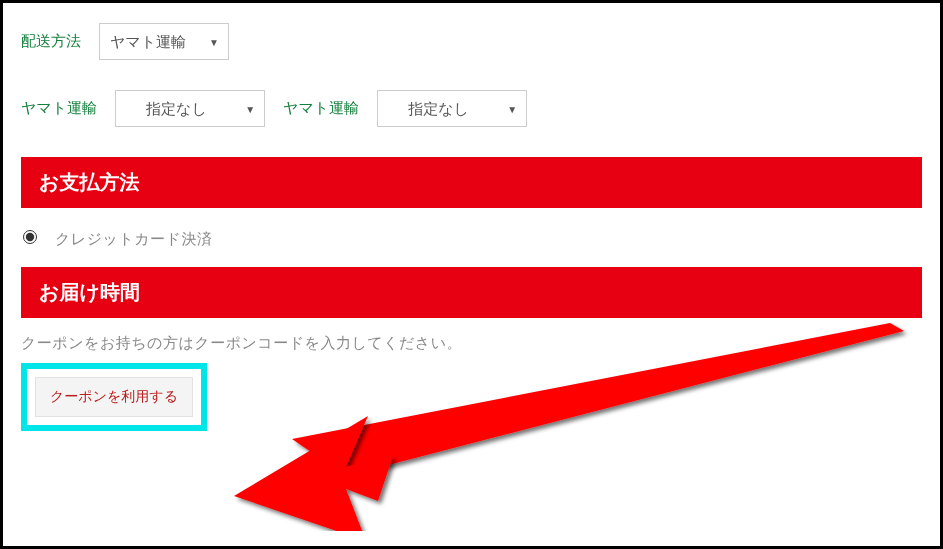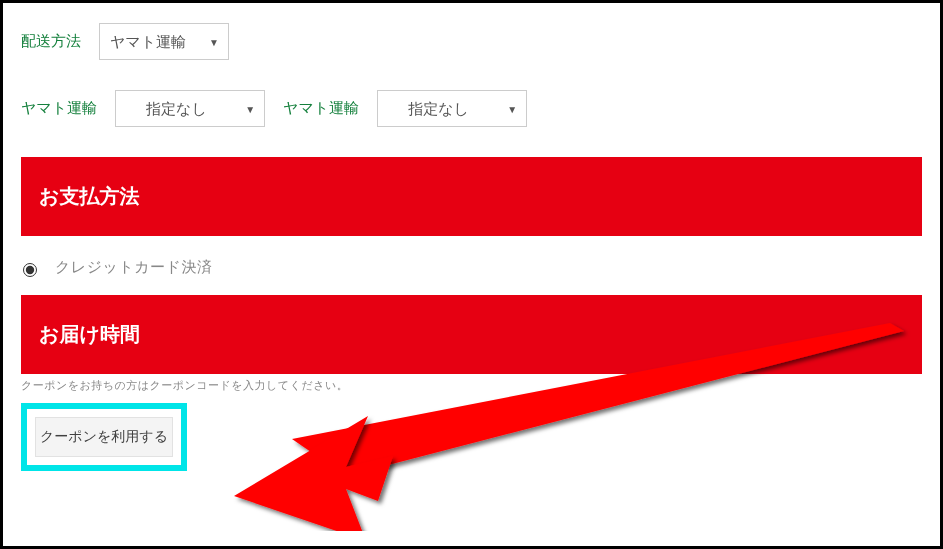"お支払方法" .section-header { padding: 26px 18px -> 12px 18px }
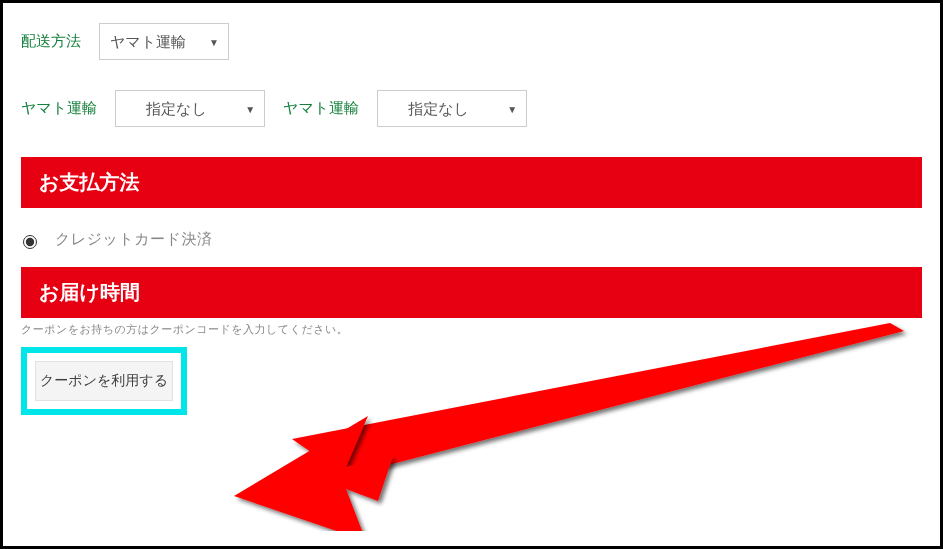"クレジットカード決済" .radio-row { align-items: flex-end -> flex-start }
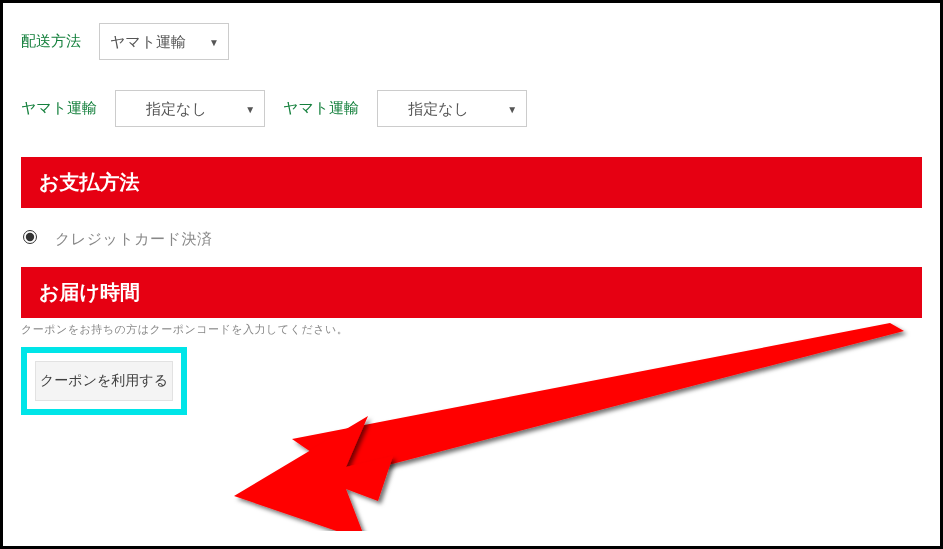"クーポンをお持ちの方はクーポンコードを入力してください。" .coupon-text { font-size: 11px -> 15px; margin-top: 4px -> 16px }
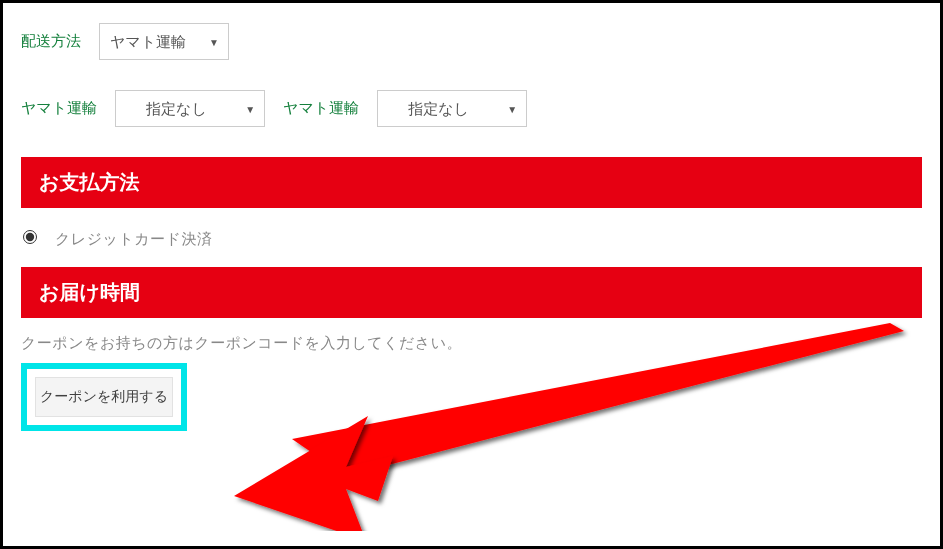"クーポンを利用する" .coupon-btn { color: #404040 -> #b91c1c; padding: 10px 4px -> 10px 14px }
